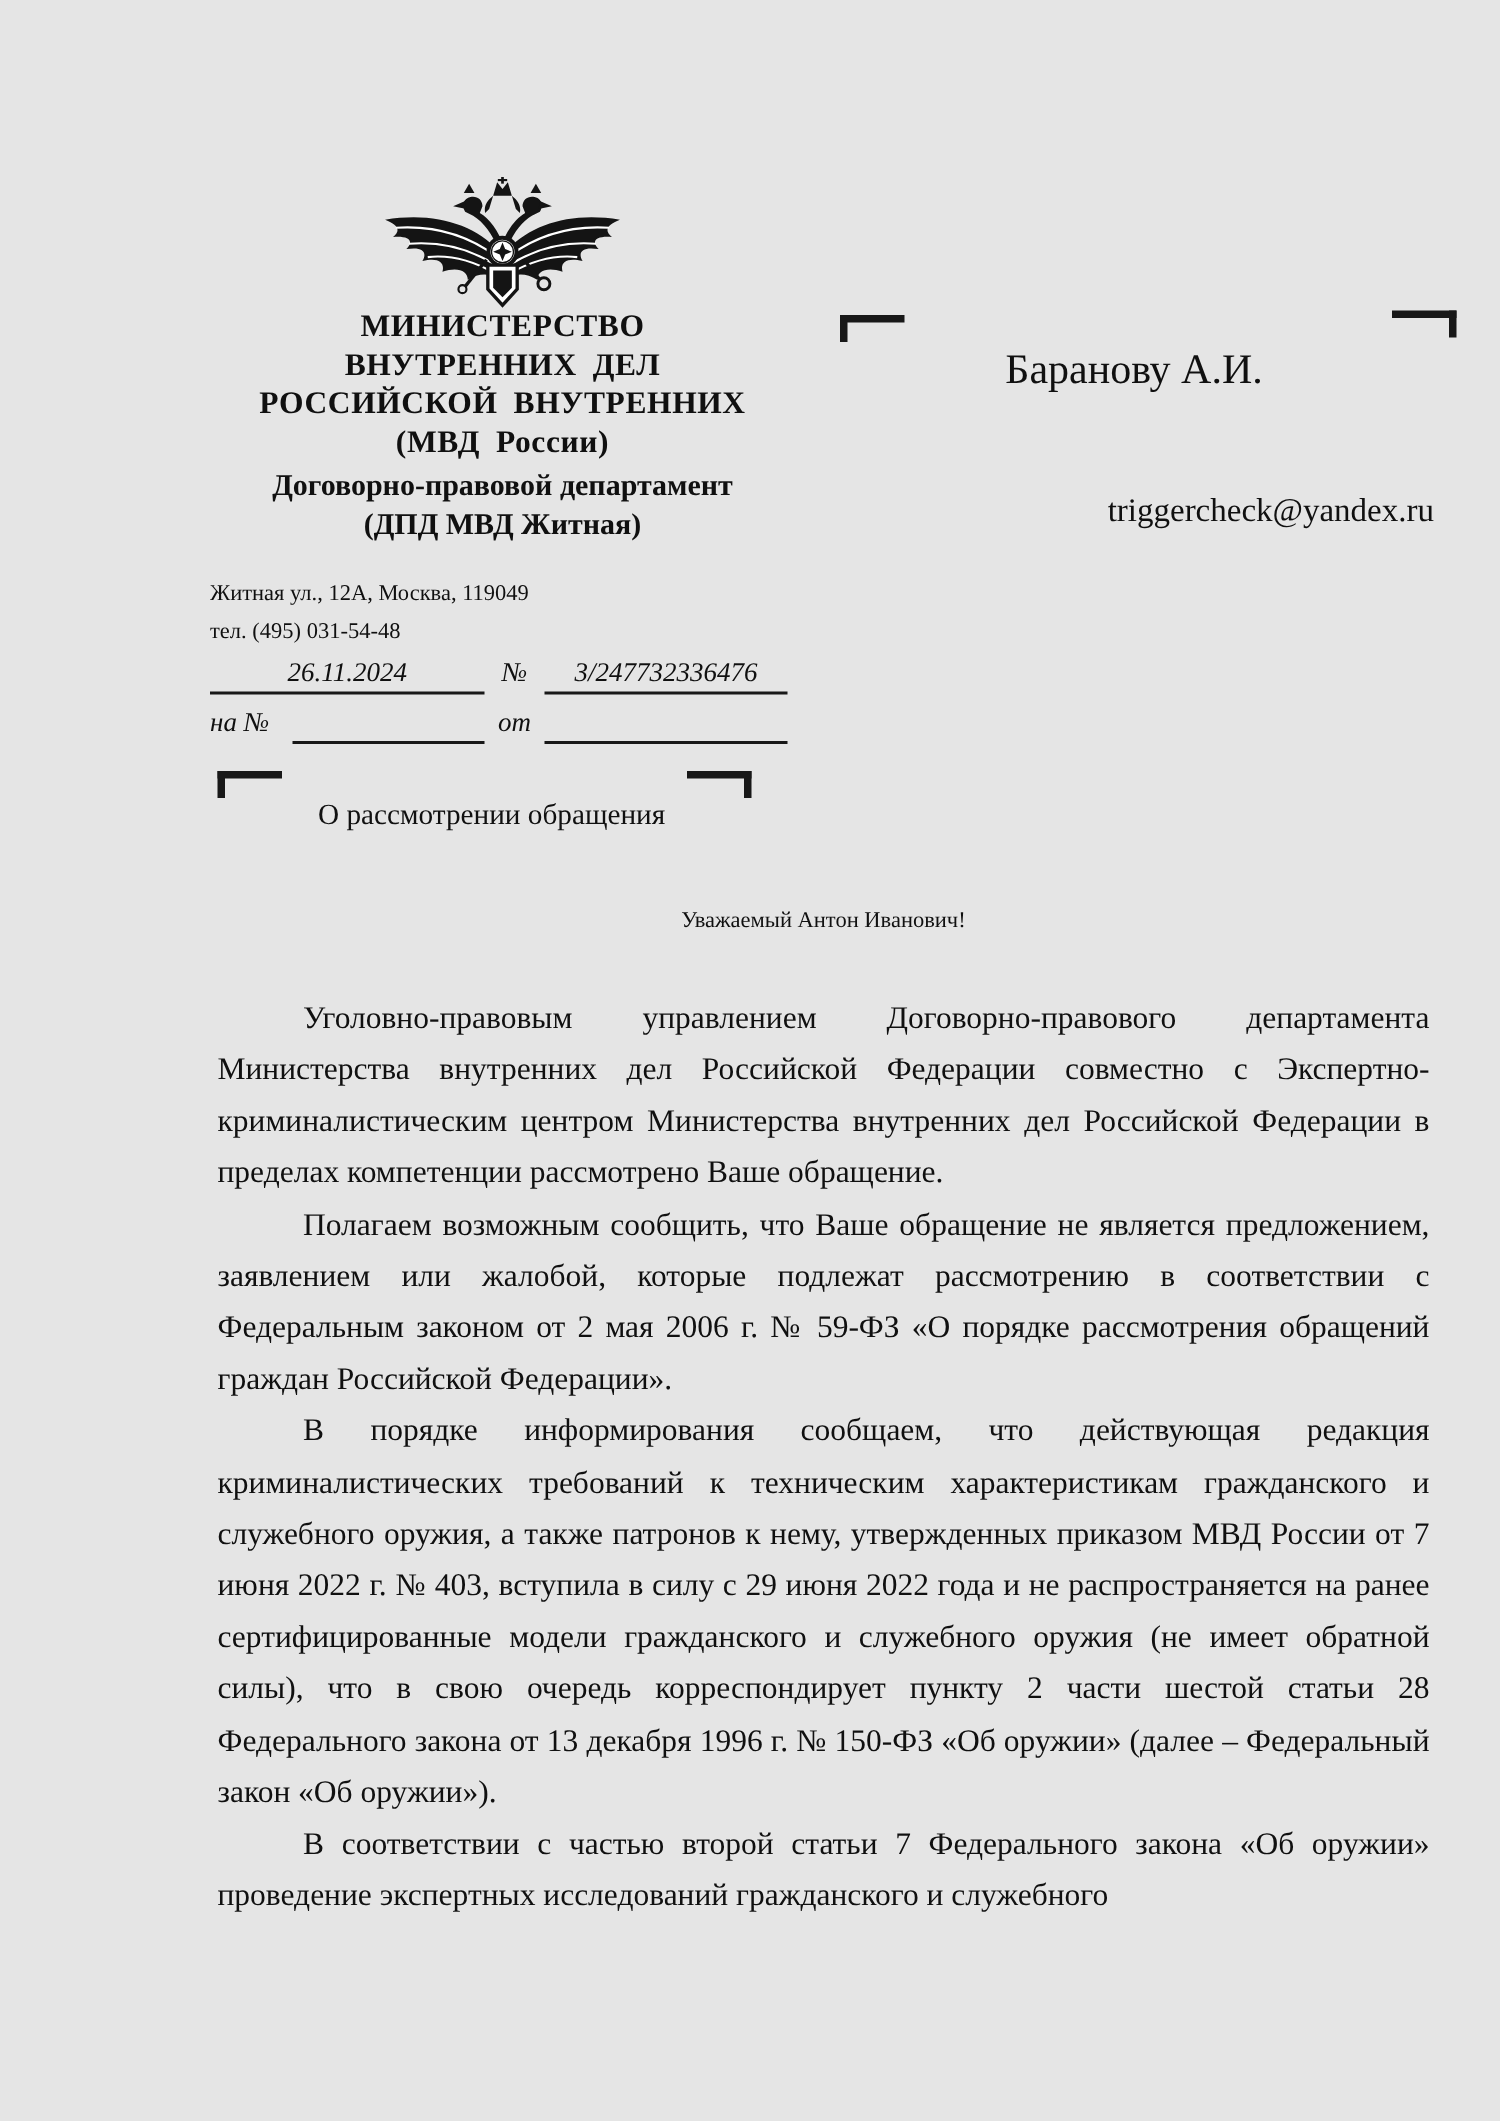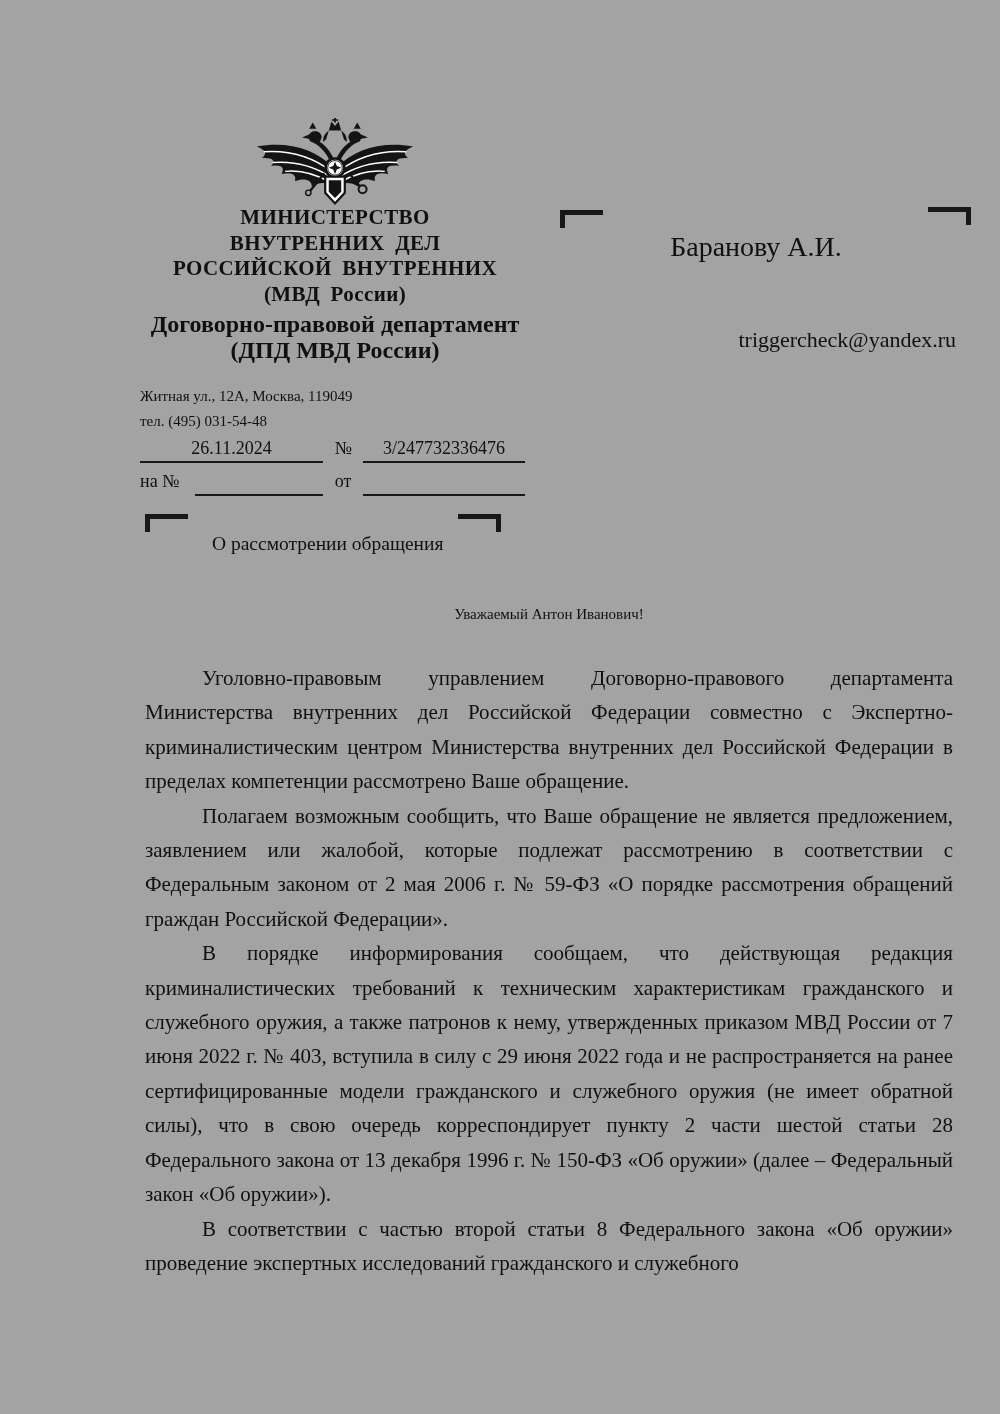"МИНИСТЕРСТВО" .page { background: #a3a3a3 -> #e5e5e5 }
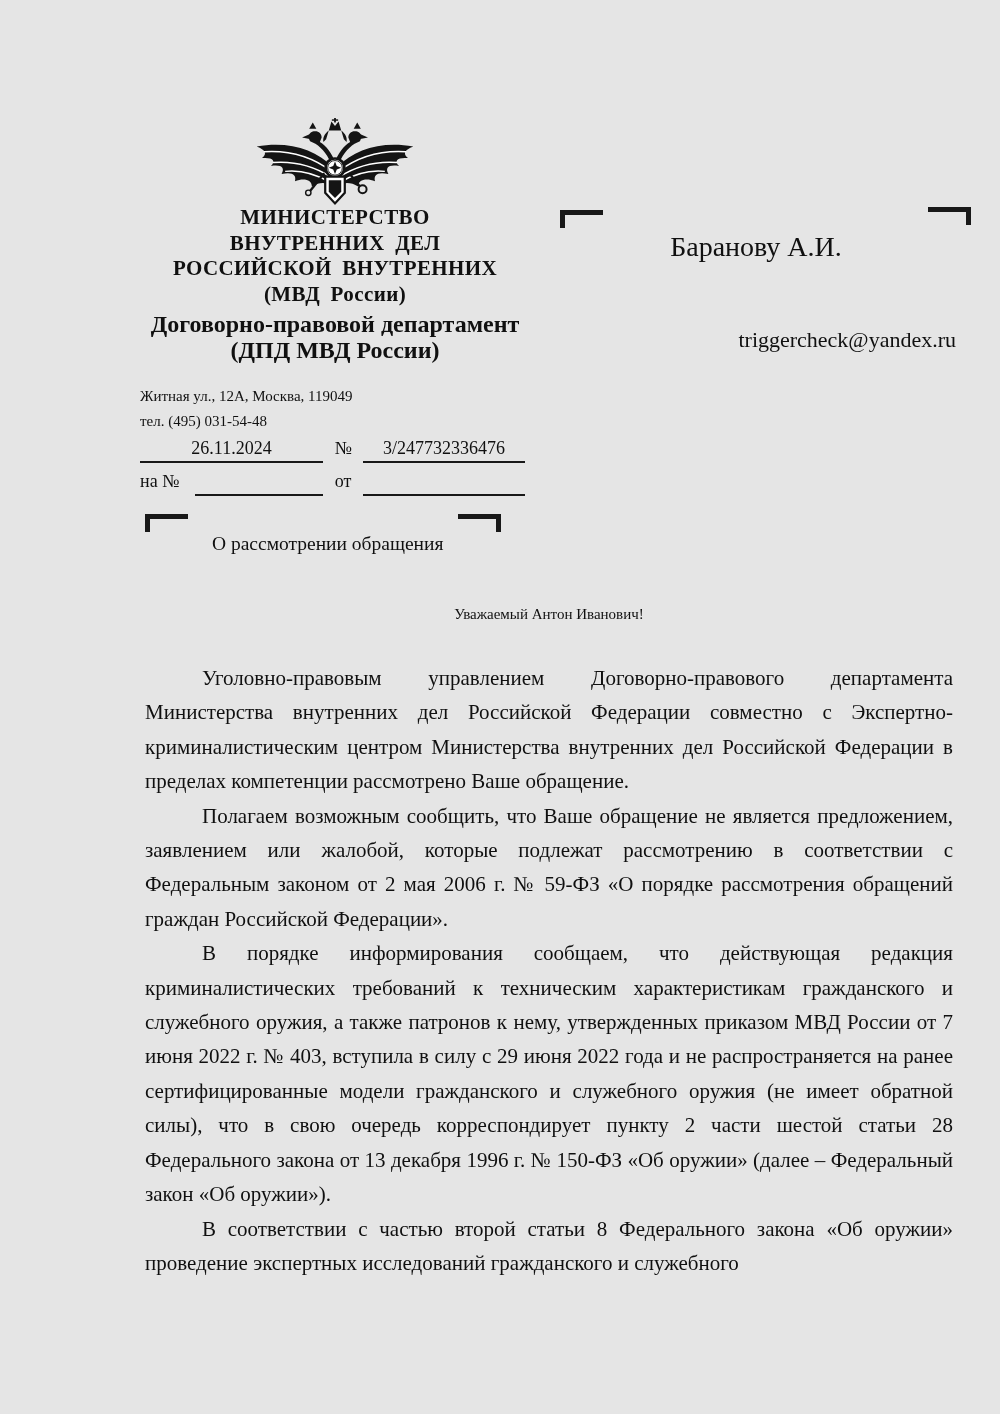"Договорно-правовой департамент" .dept-block { font-size: 24px -> 20px }
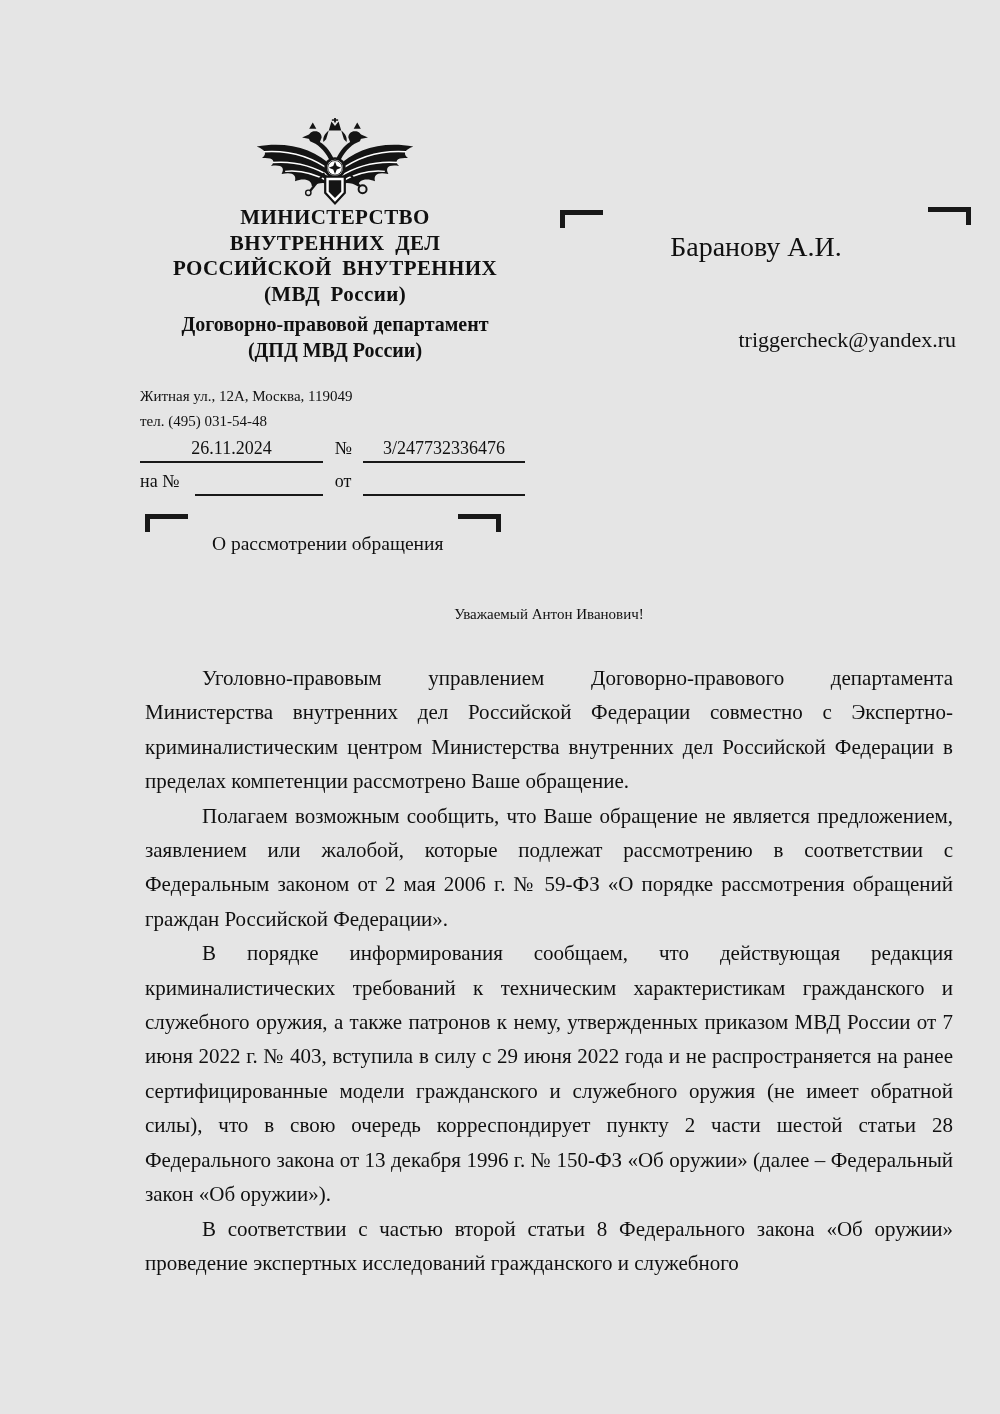"(ДПД МВД России)" div { text: России -> Житная }
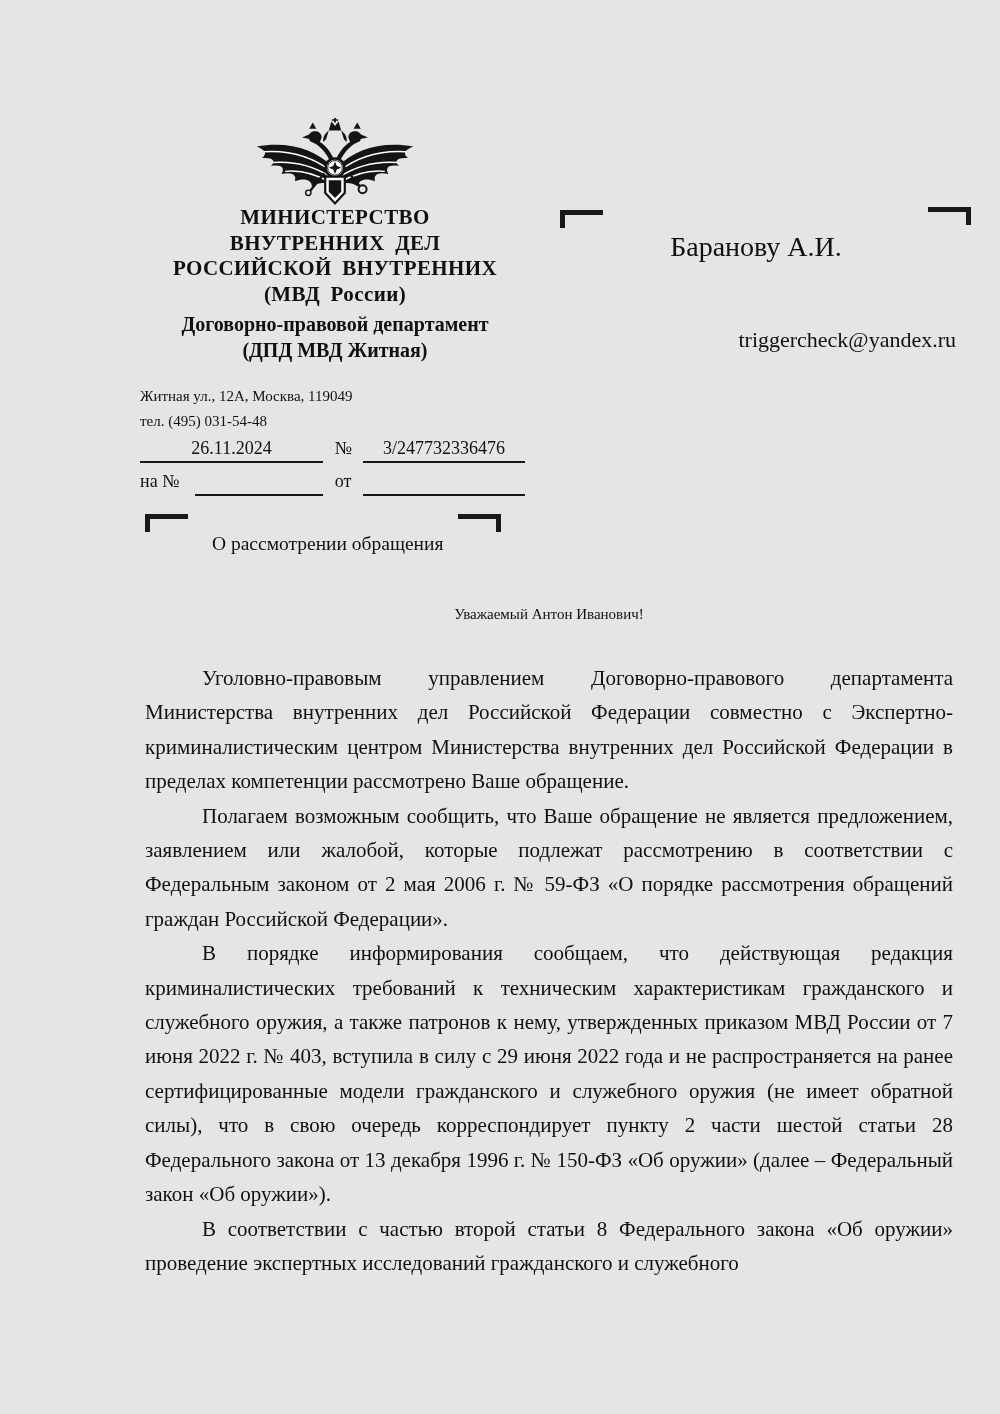"26.11.2024" .ref-grid { font-style: none -> italic }
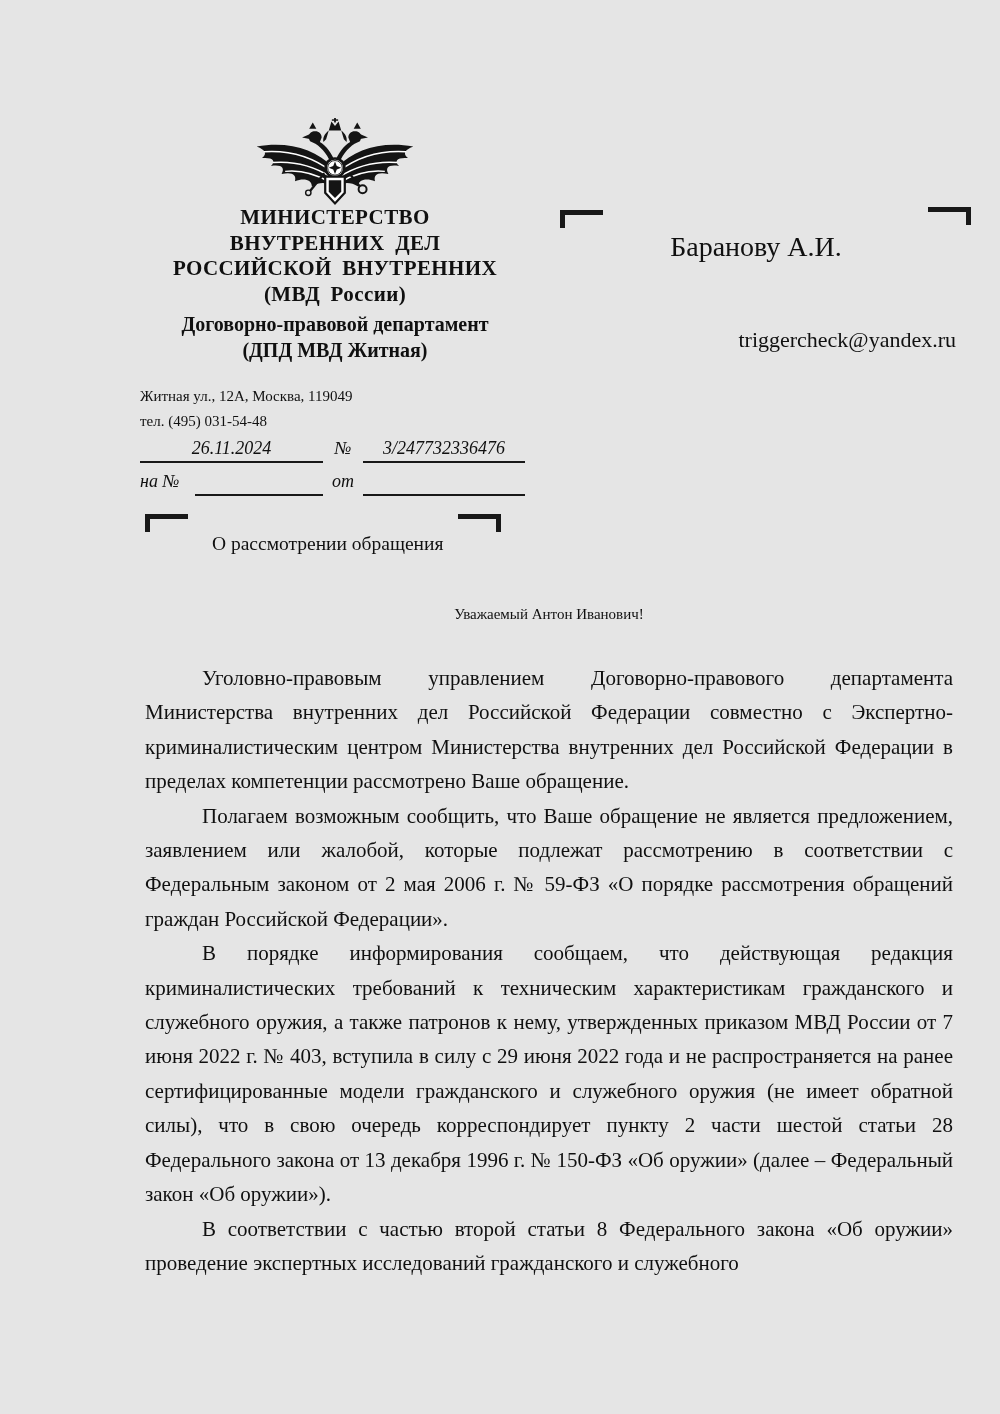"В соответствии с частью второй" p { text: 8 -> 7 }
